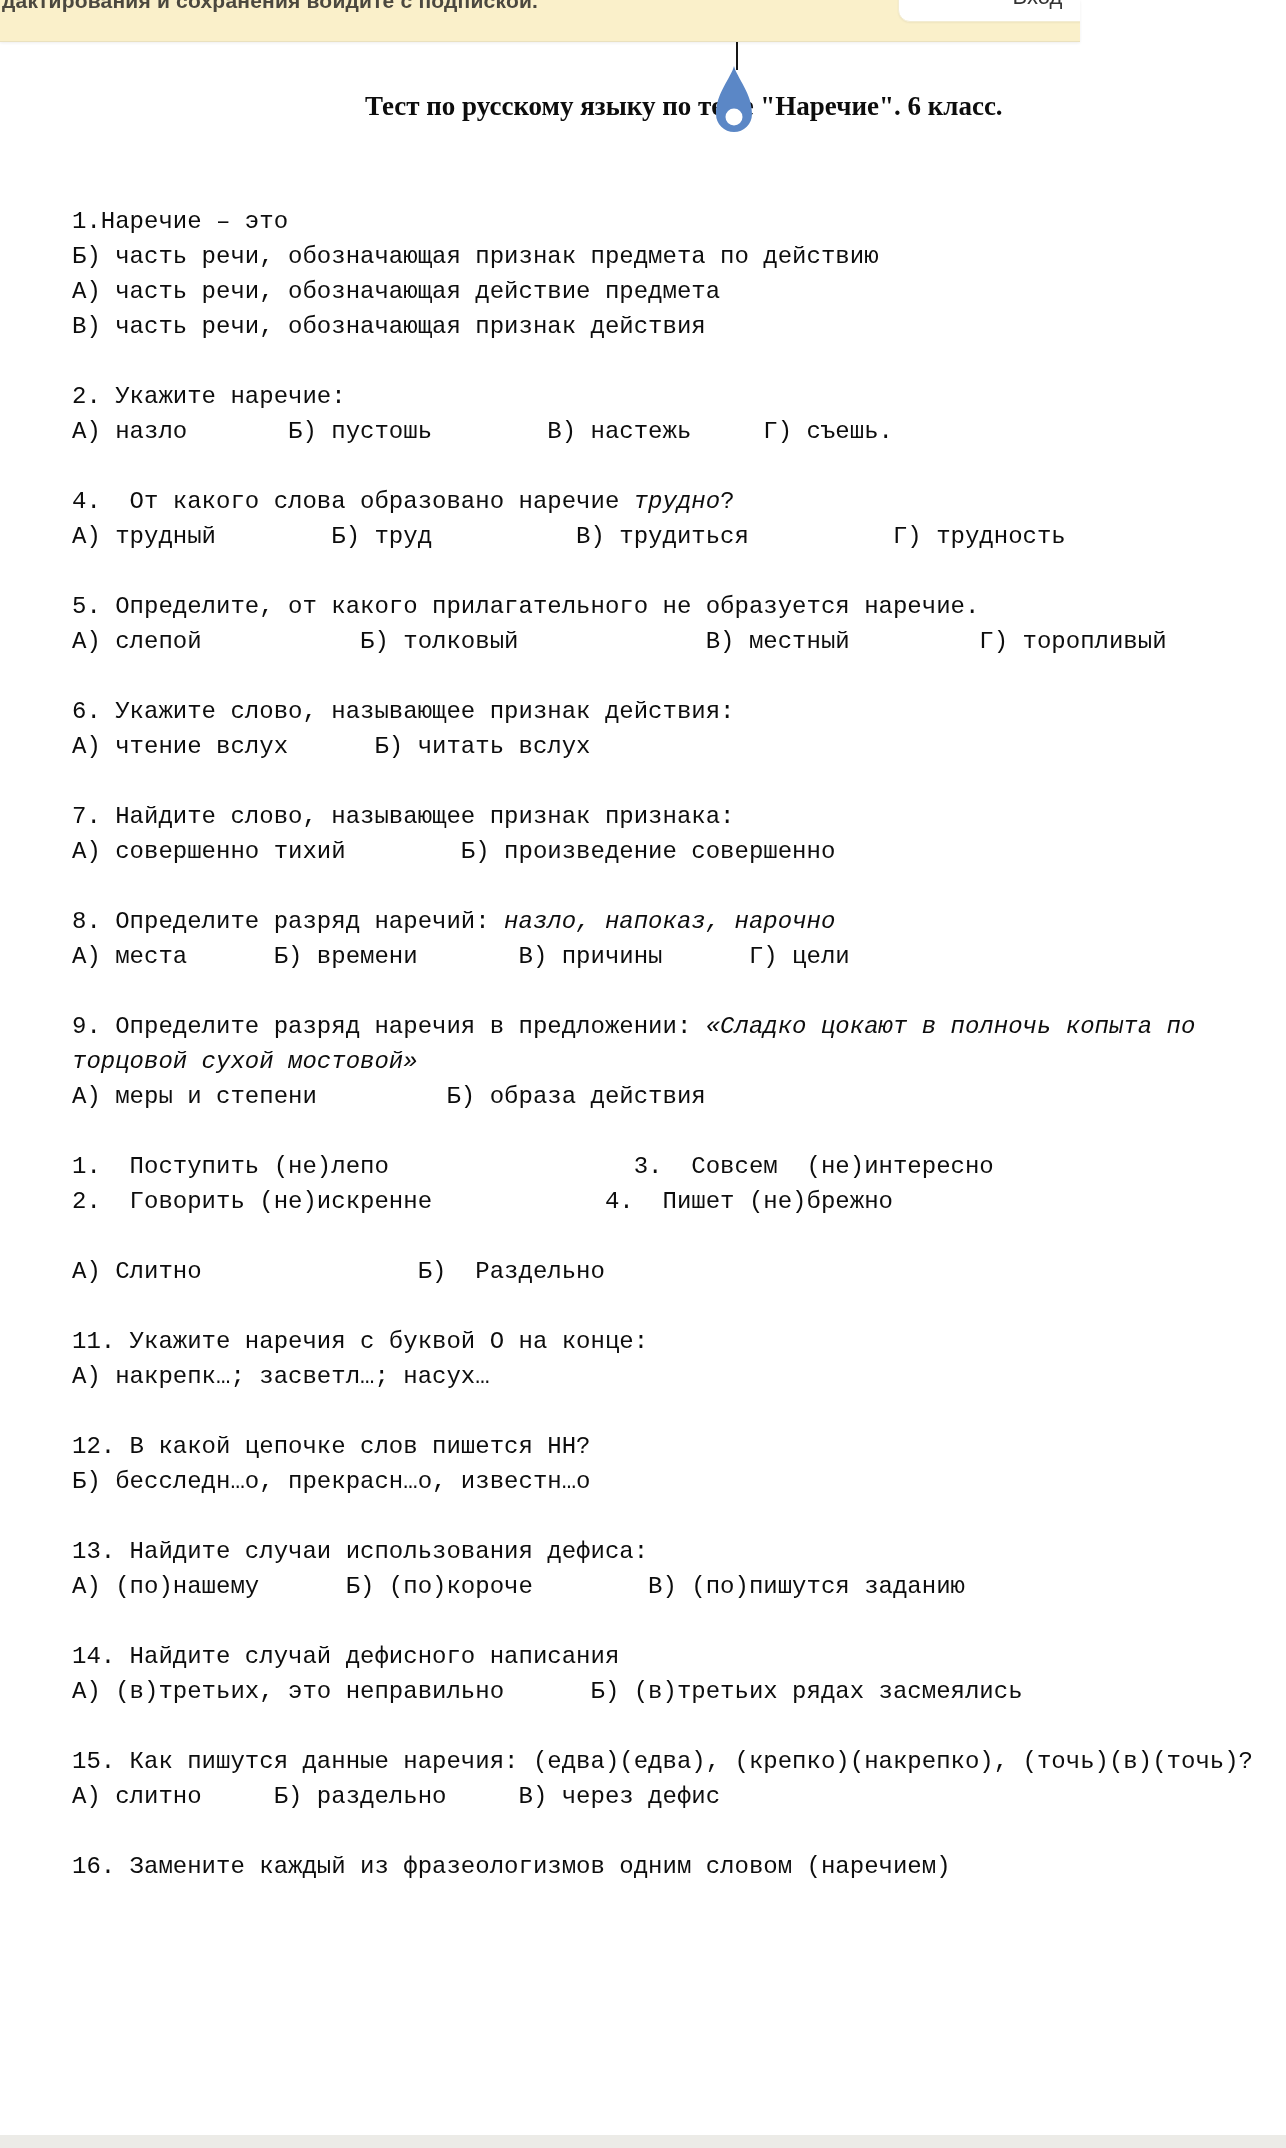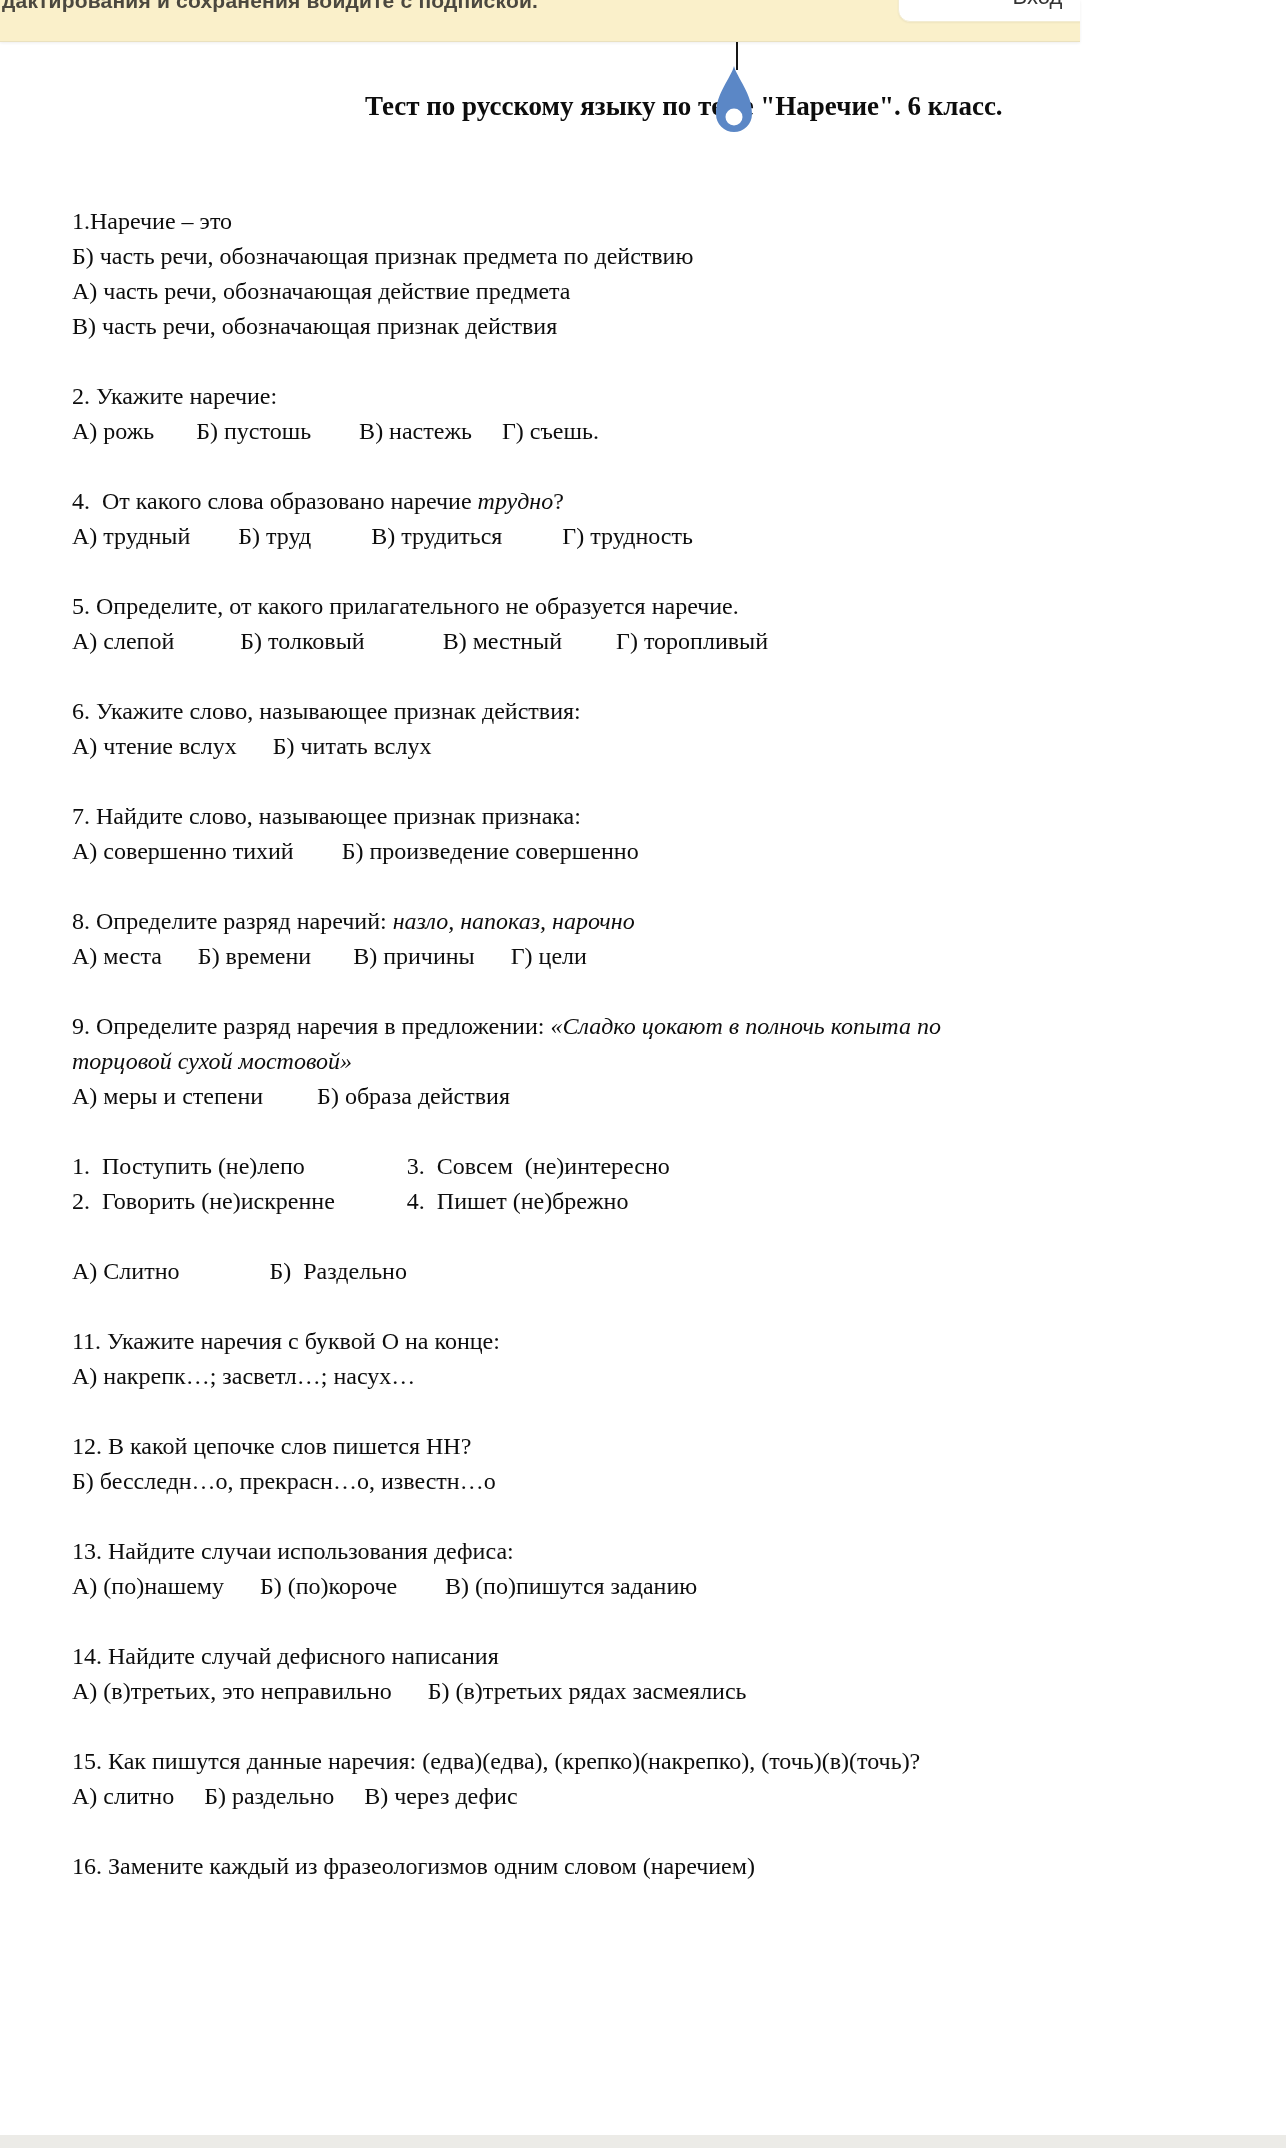"1.Наречие – это" .q-line { font-family: none -> Liberation Mono, monospace }
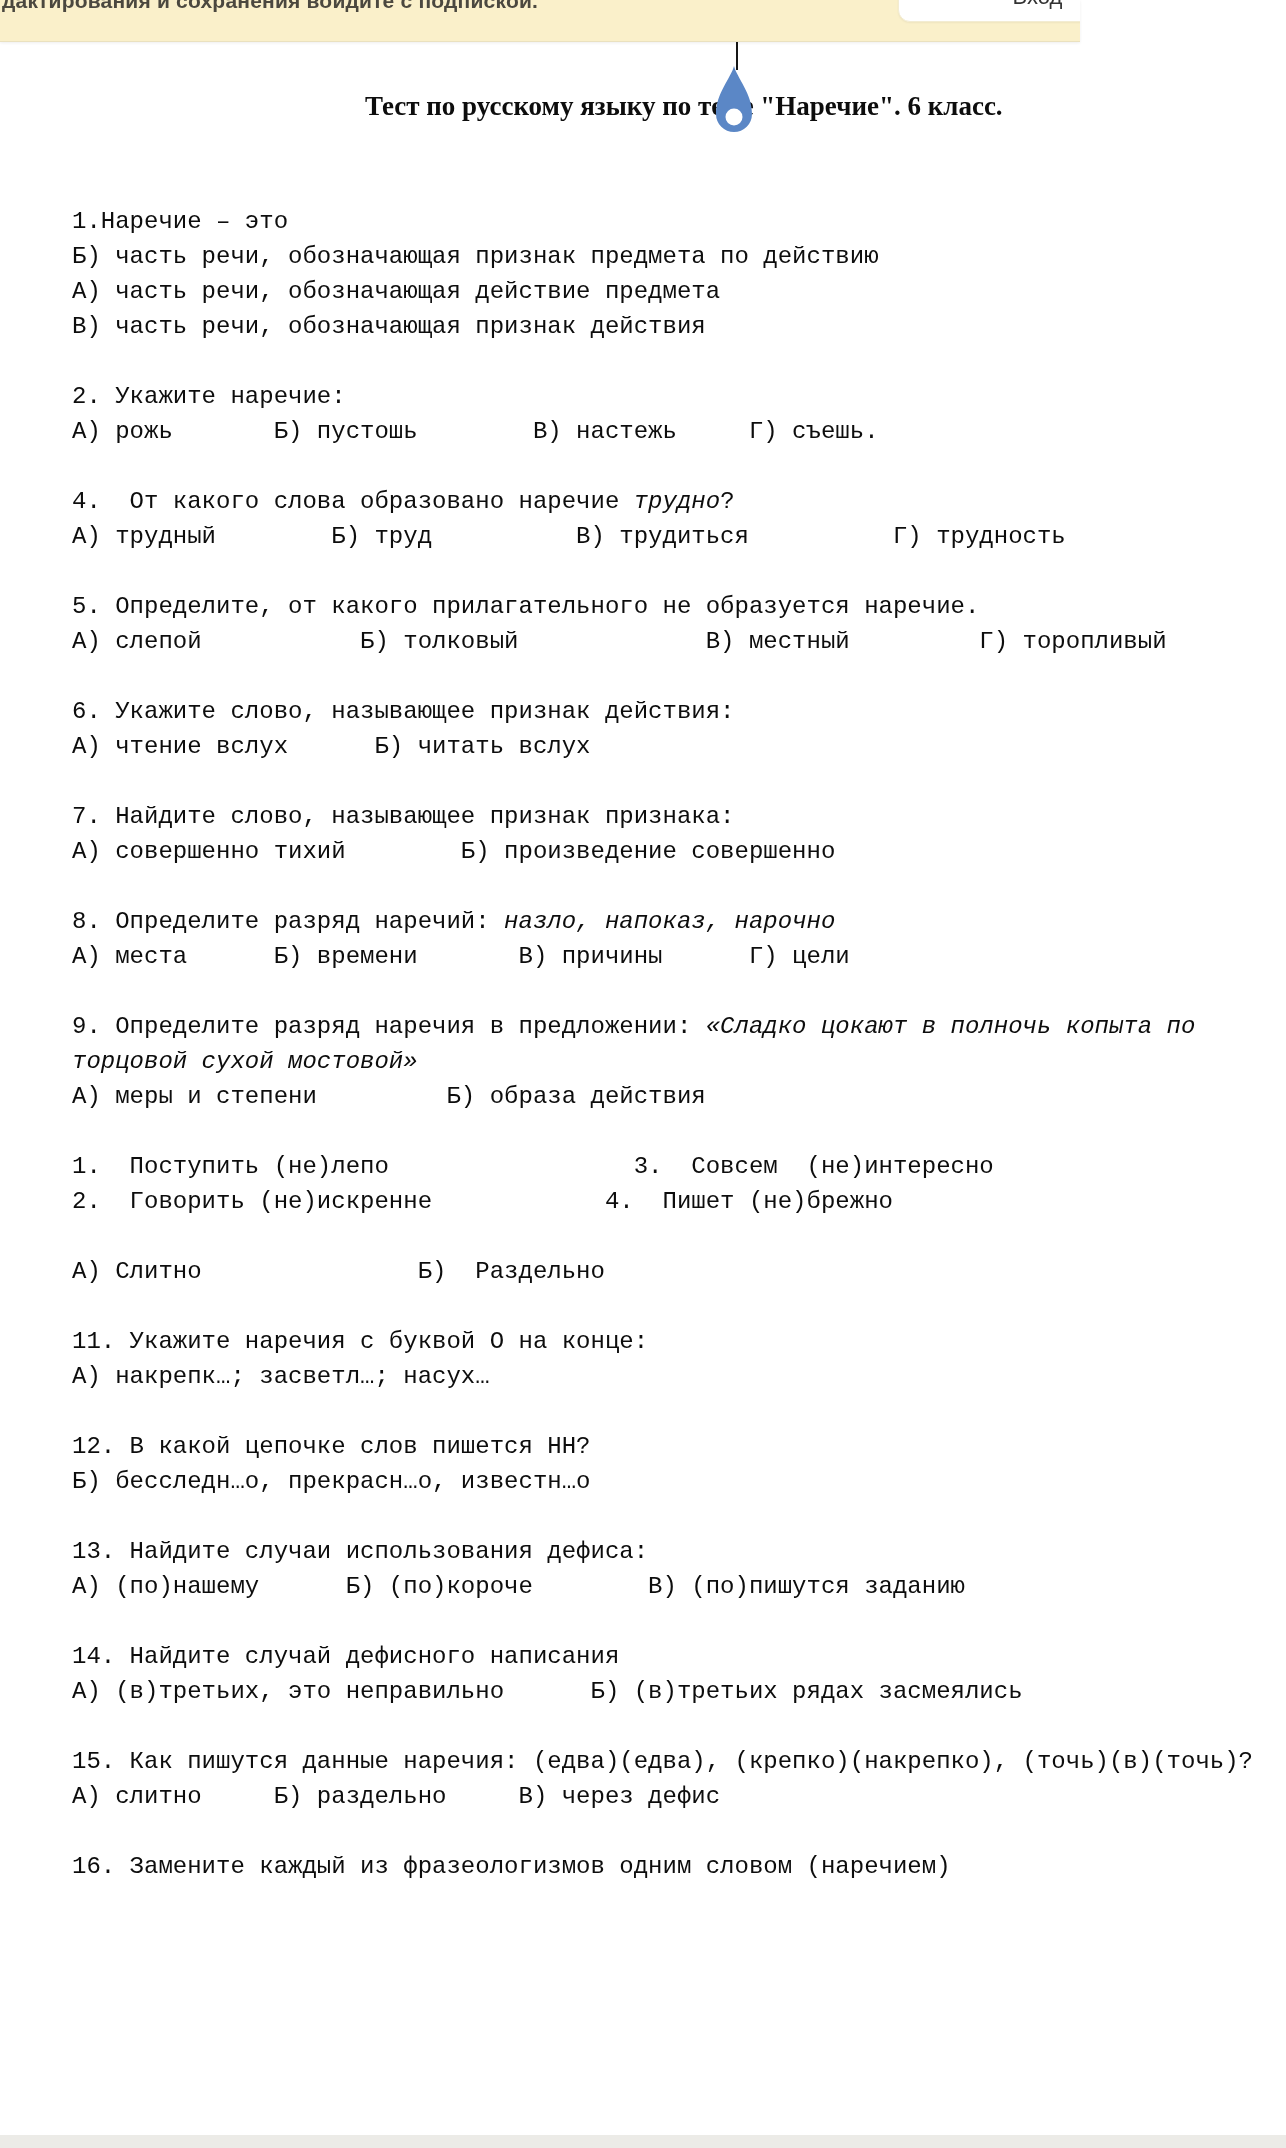"А) рожь Б) пустошь В)" span { text: рожь -> назло }
